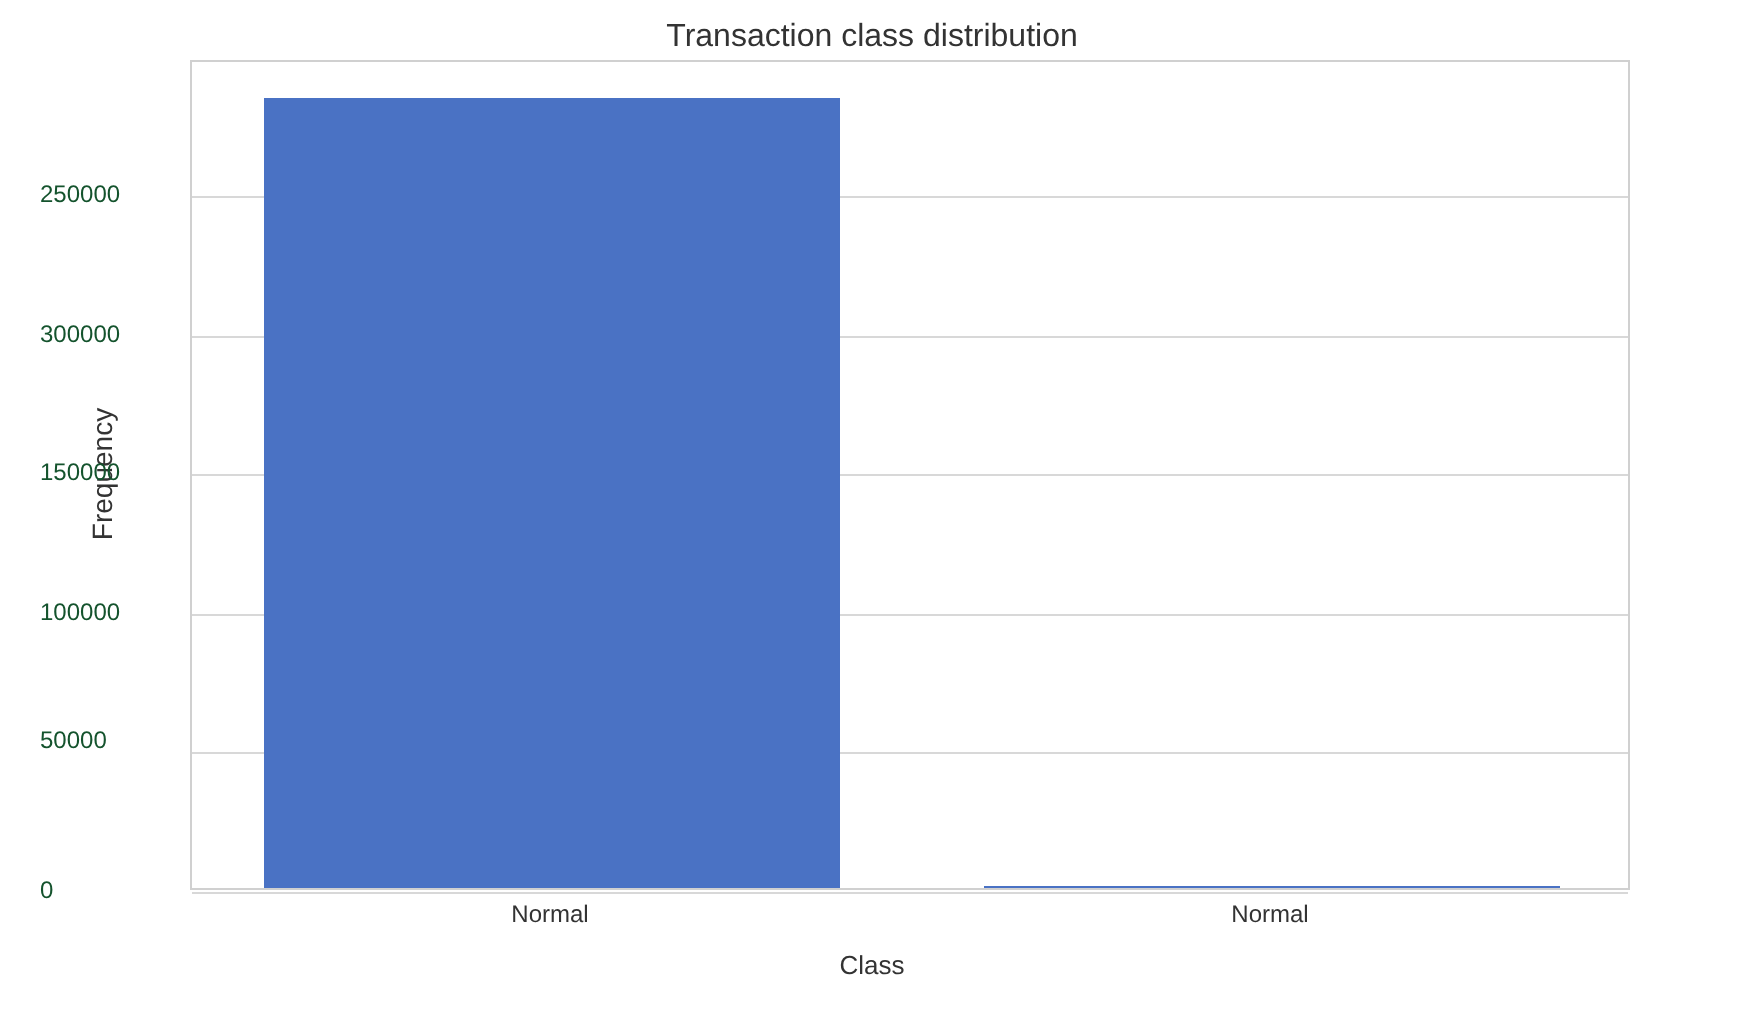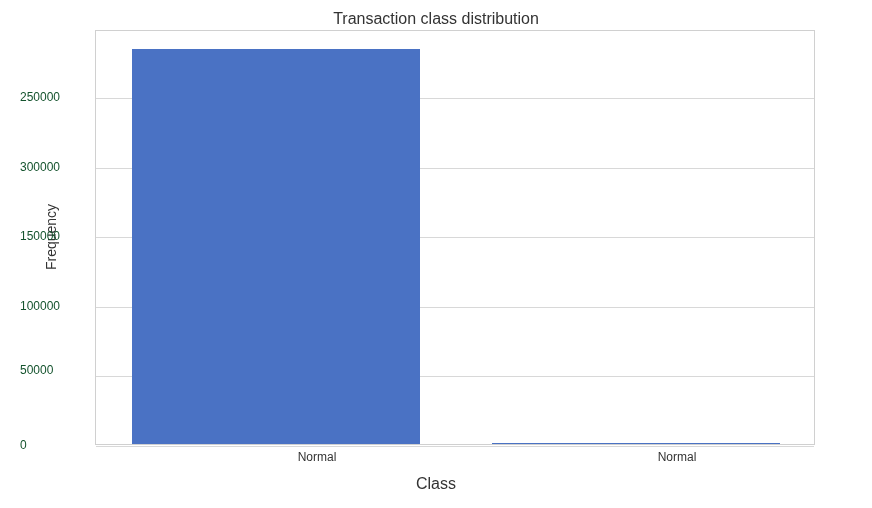"Normal" .x-tick-label { margin-left: 42px -> none }
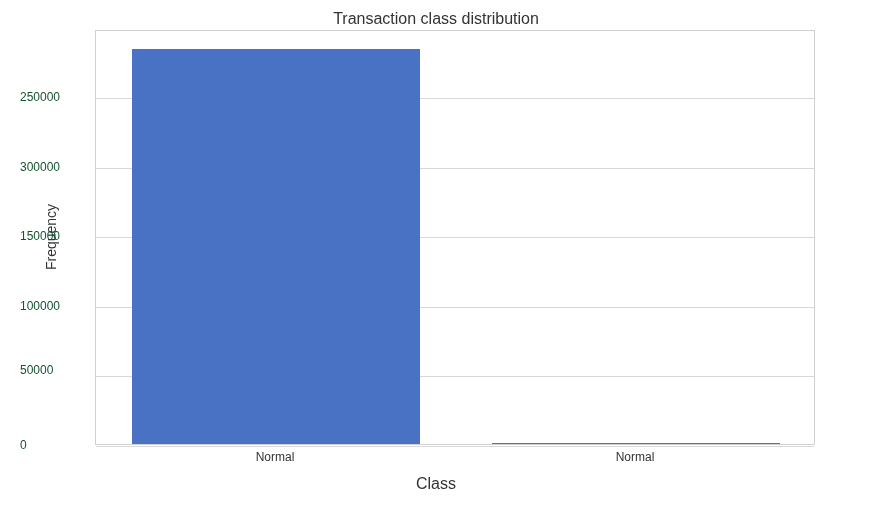"Class" .x-axis-label { font-size: 16px -> 13px }
